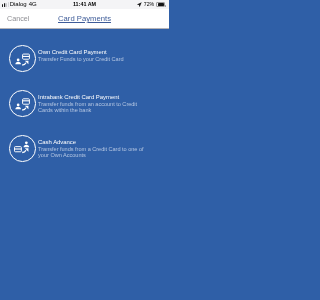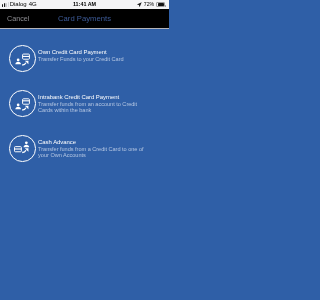"Cancel" .navbar { background: #000000 -> #ffffff }
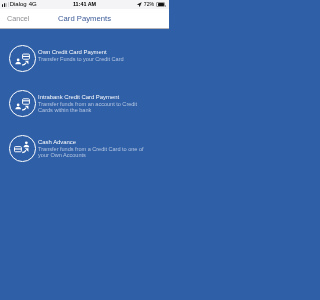"Card Payments" .navtitle { text-decoration: none -> underline }
